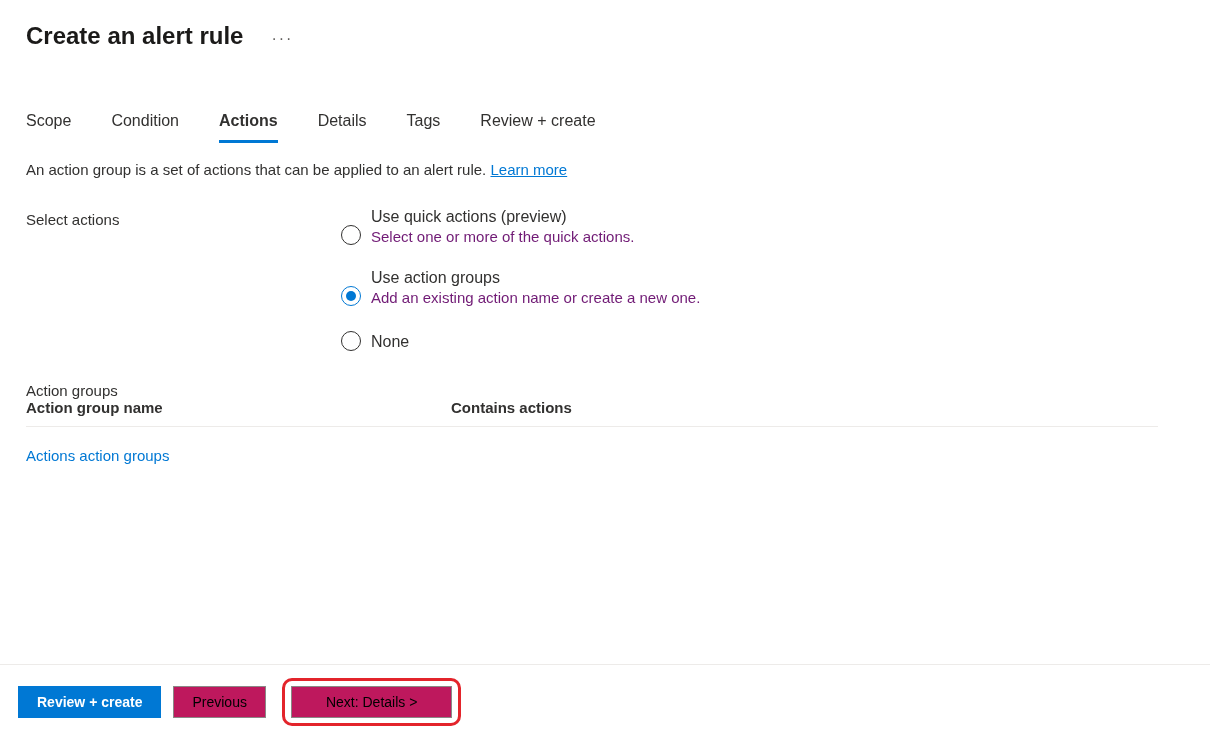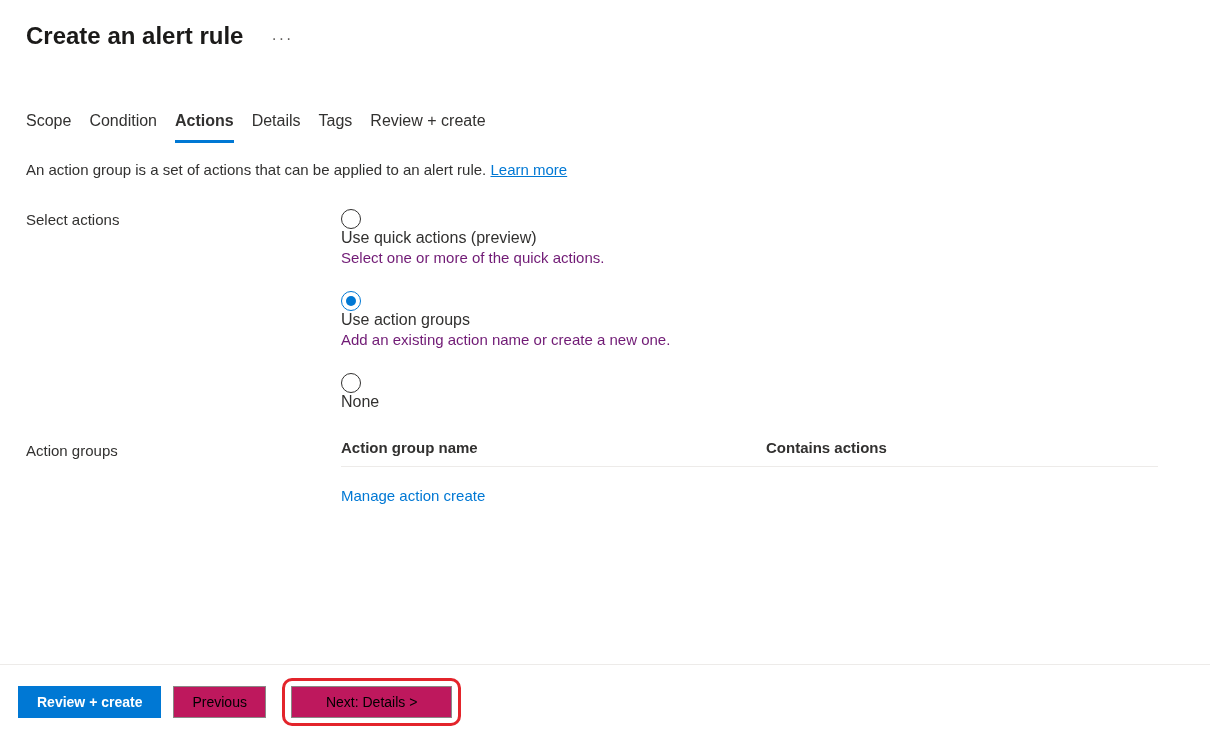"Scope" .tabs { gap: 18px -> 40px }
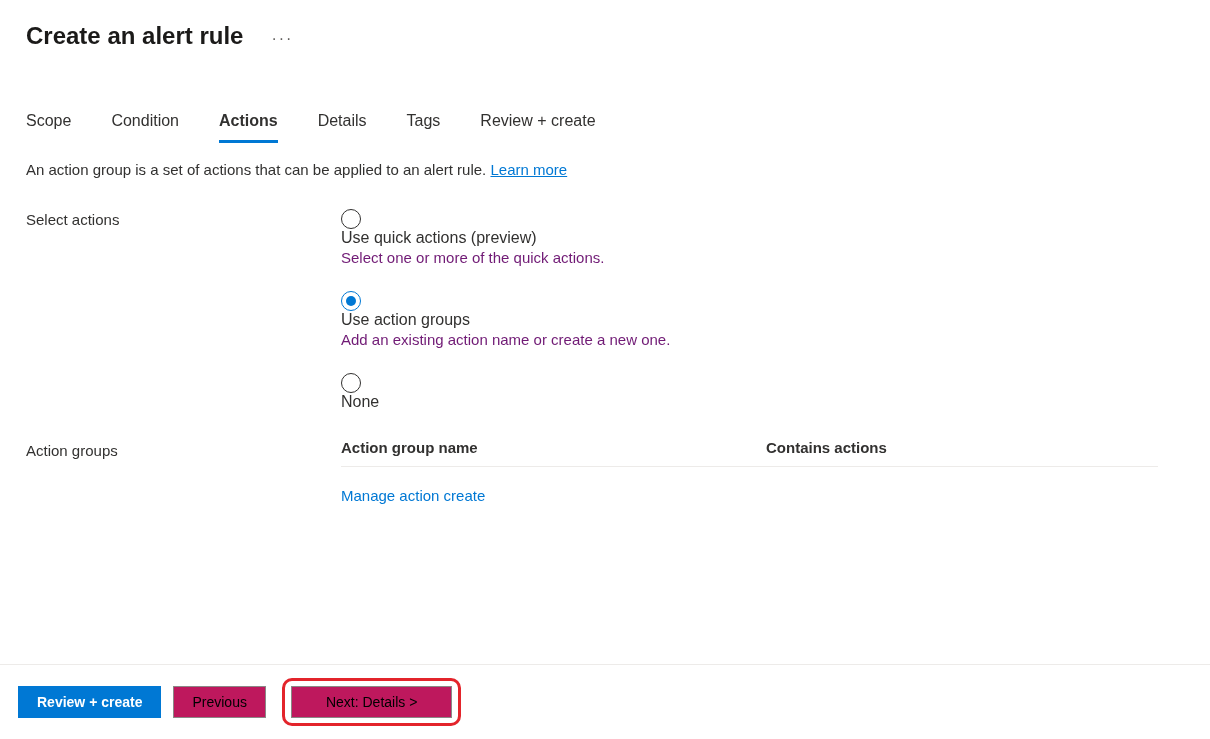"Use quick actions (preview)" .radio-row { align-items: flex-start -> flex-end; flex-direction: column -> none }
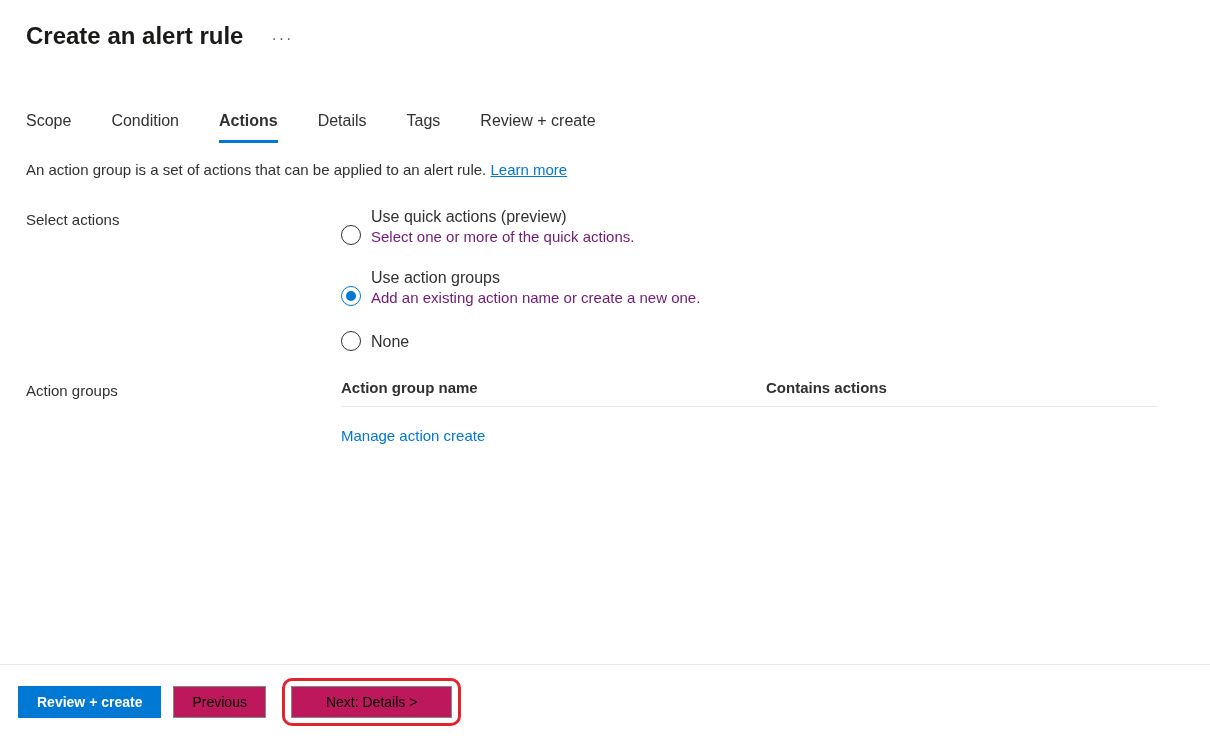"Action groups" .groups-section { flex-direction: none -> column }
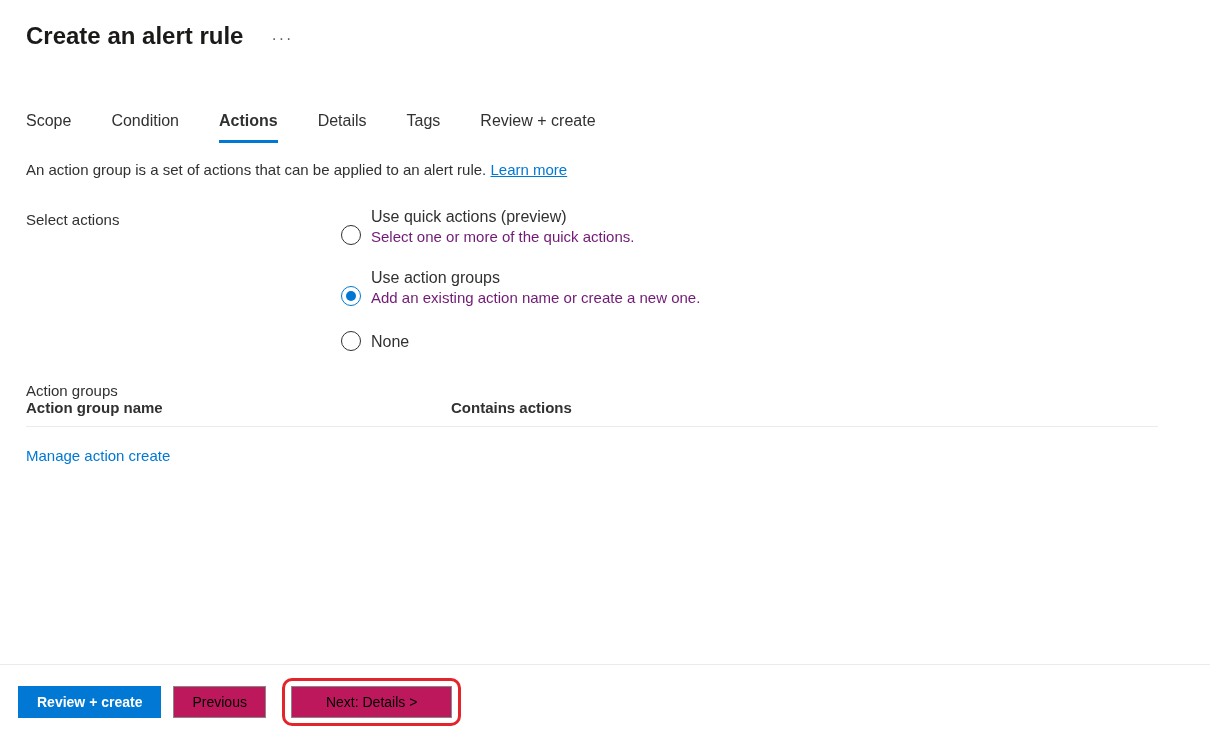"Manage action create" a.manage-link { text: Manage action create -> Actions action groups }
